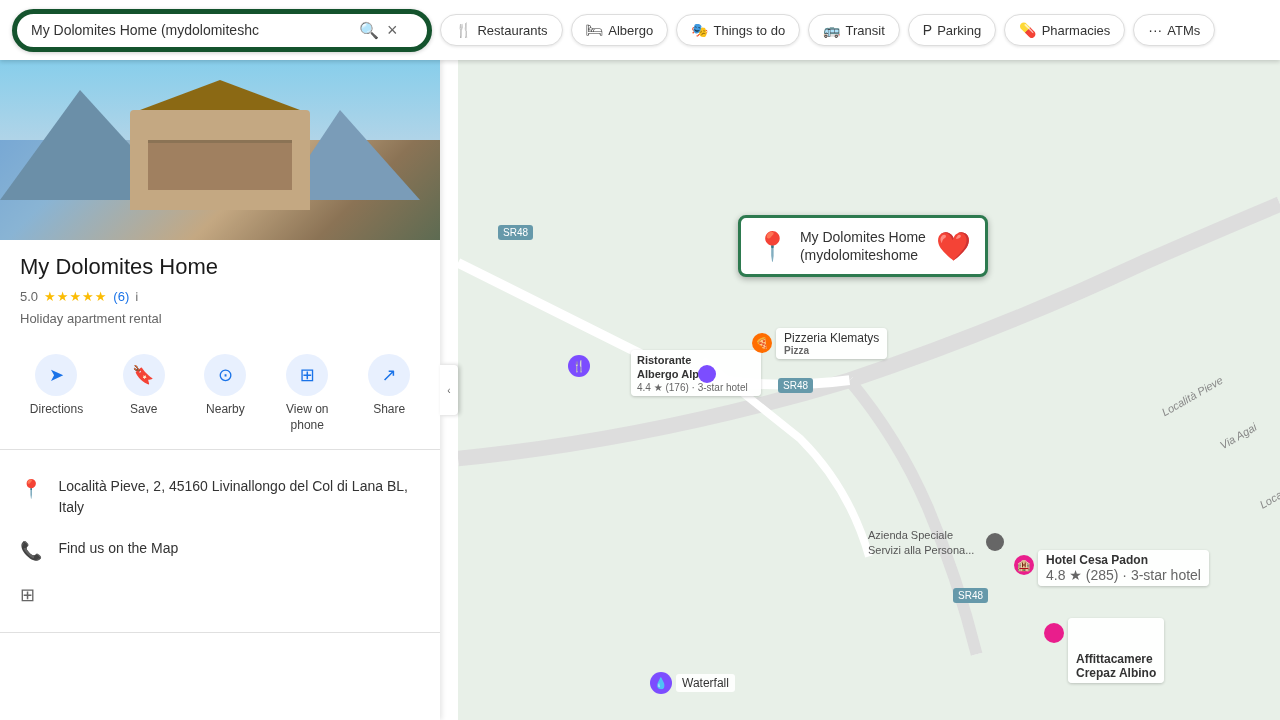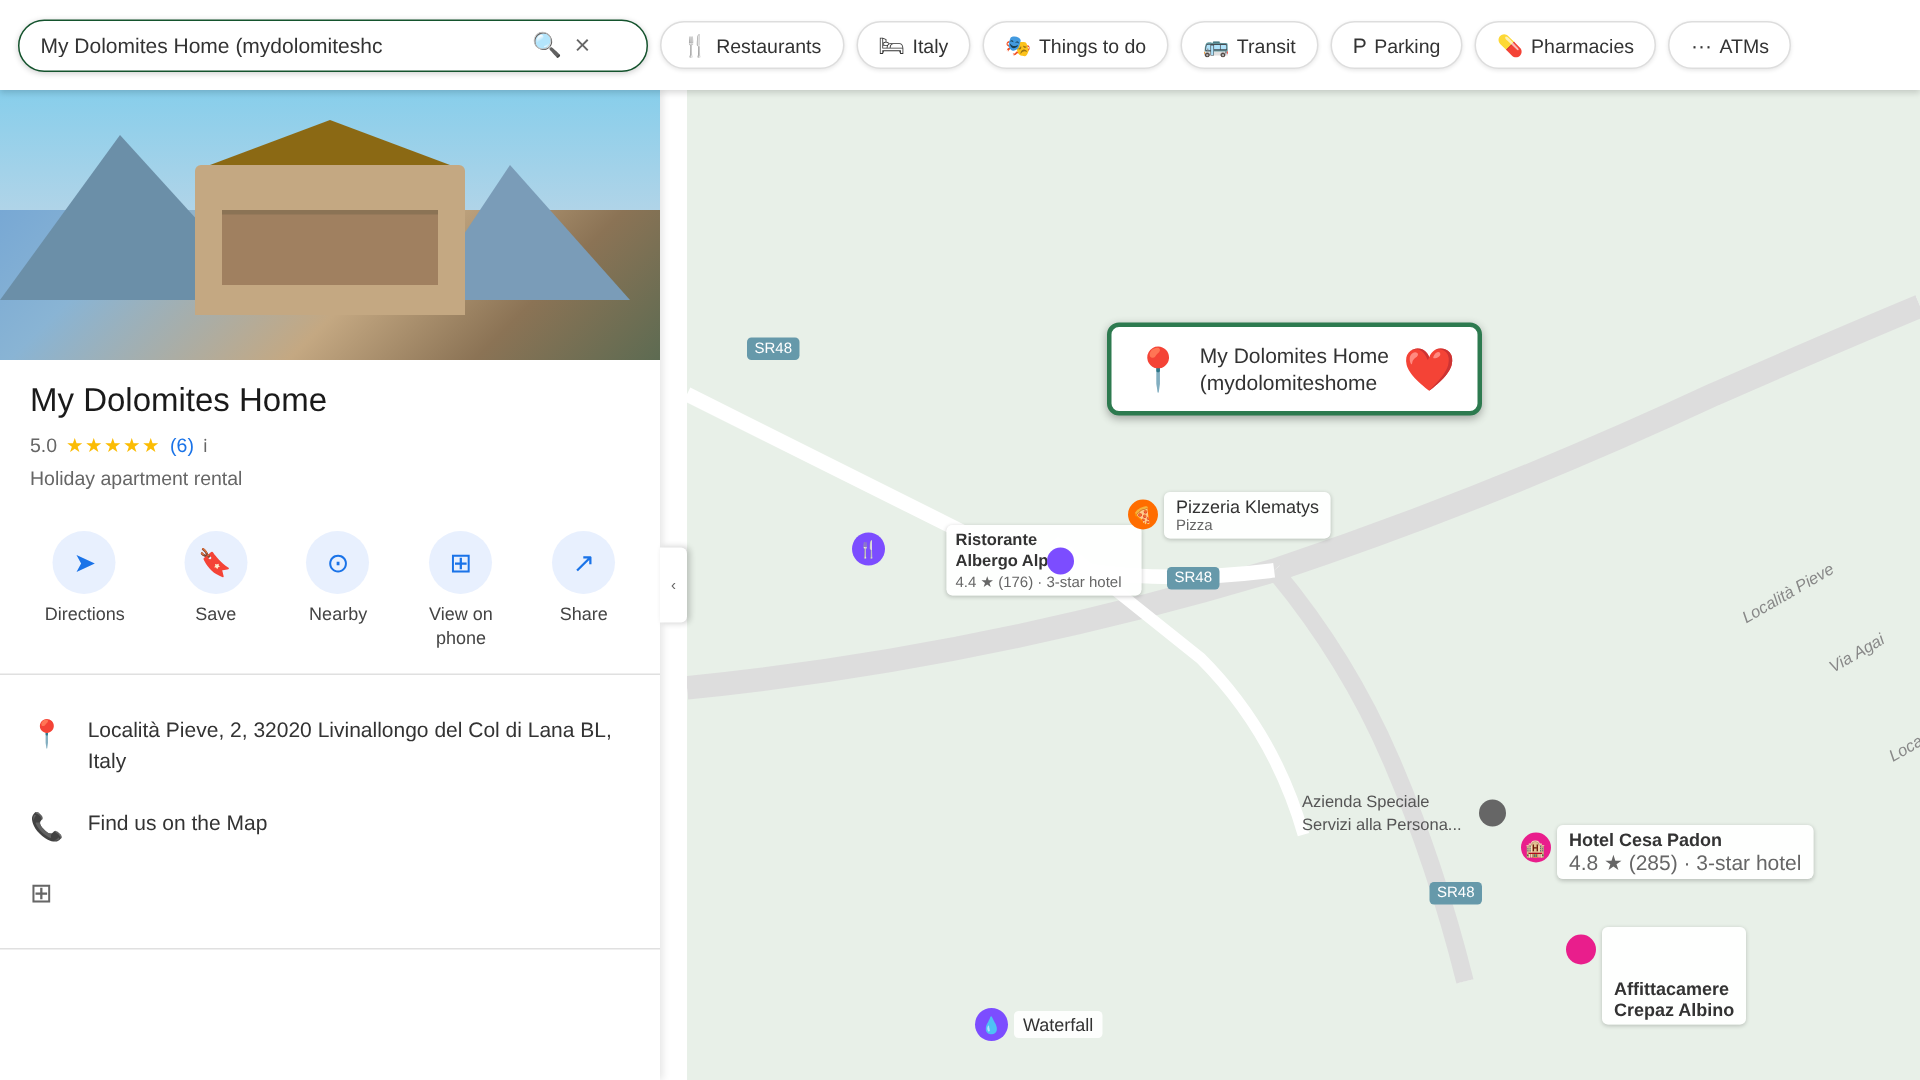"My Dolomites Home (mydolomiteshc" .search-box { border: 1px solid #14532d -> 5px solid #14532d }
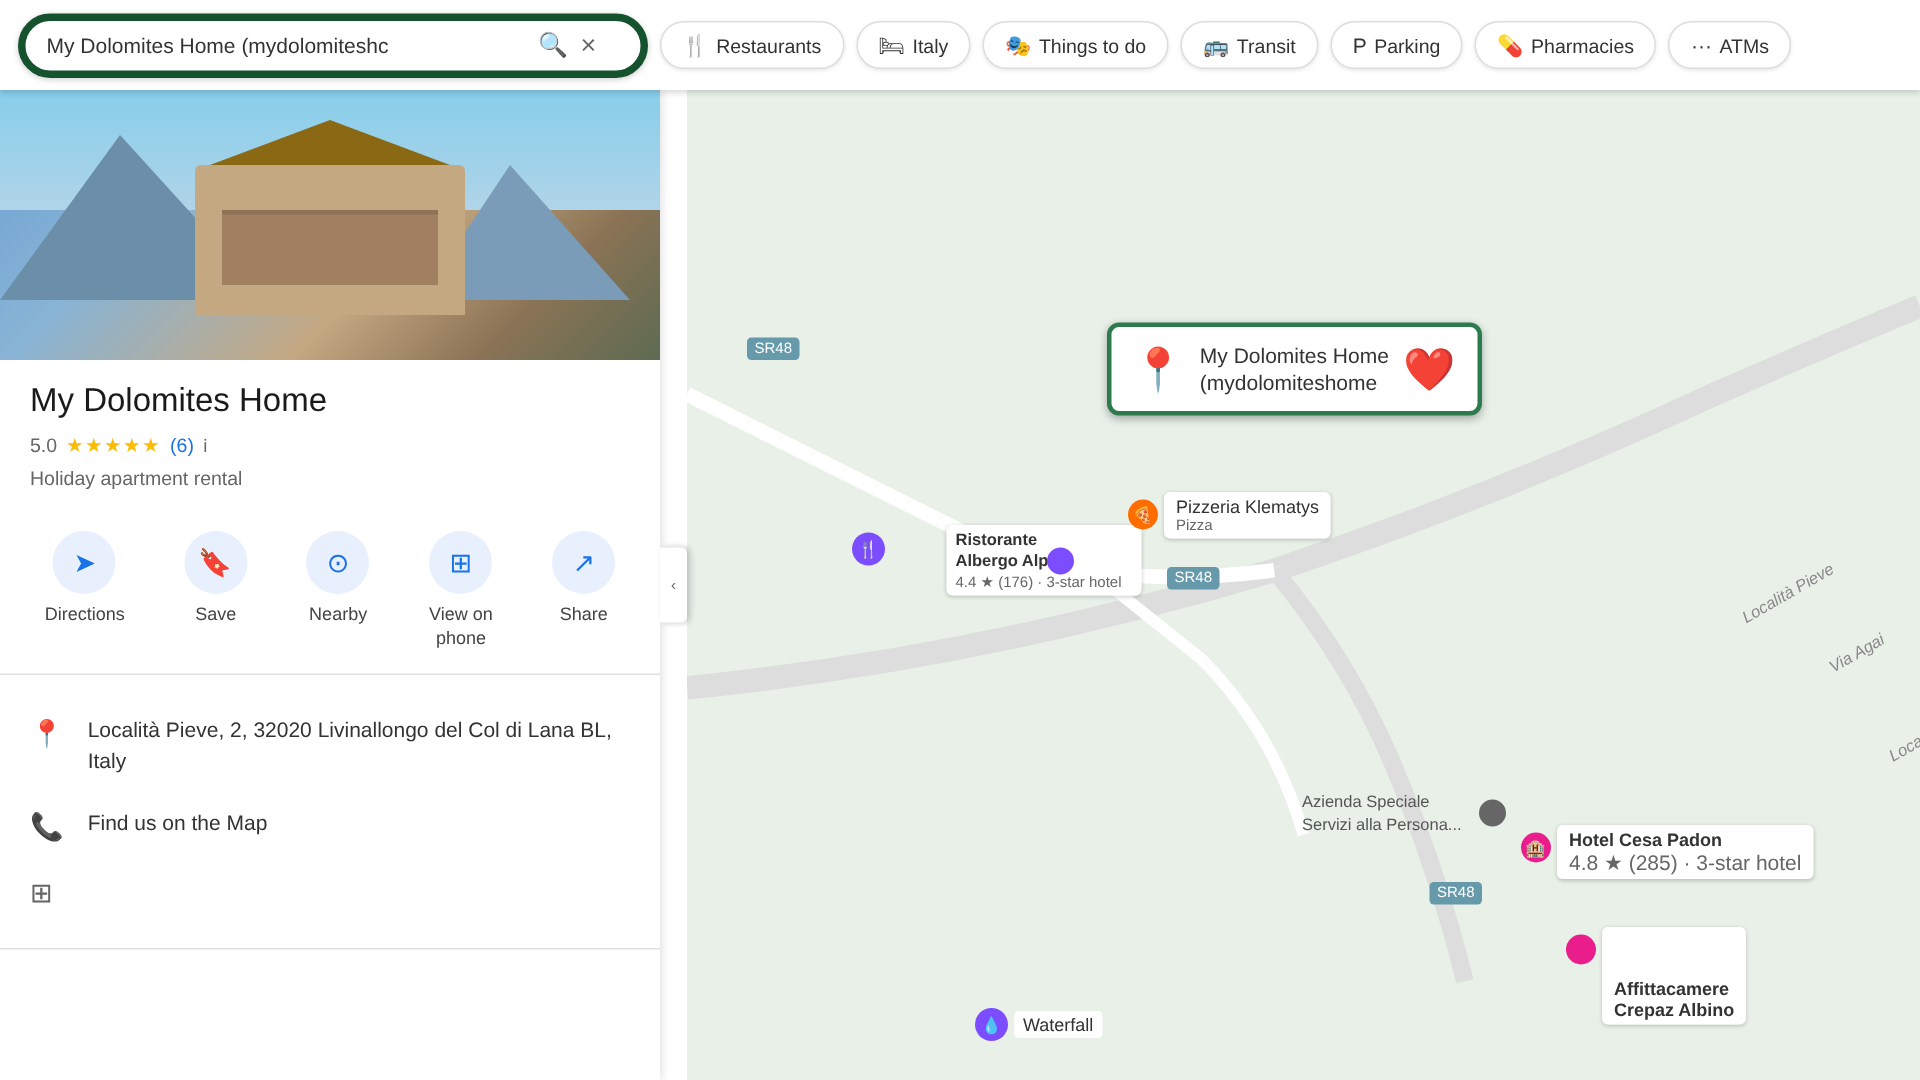"Italy" span { text: Italy -> Albergo }
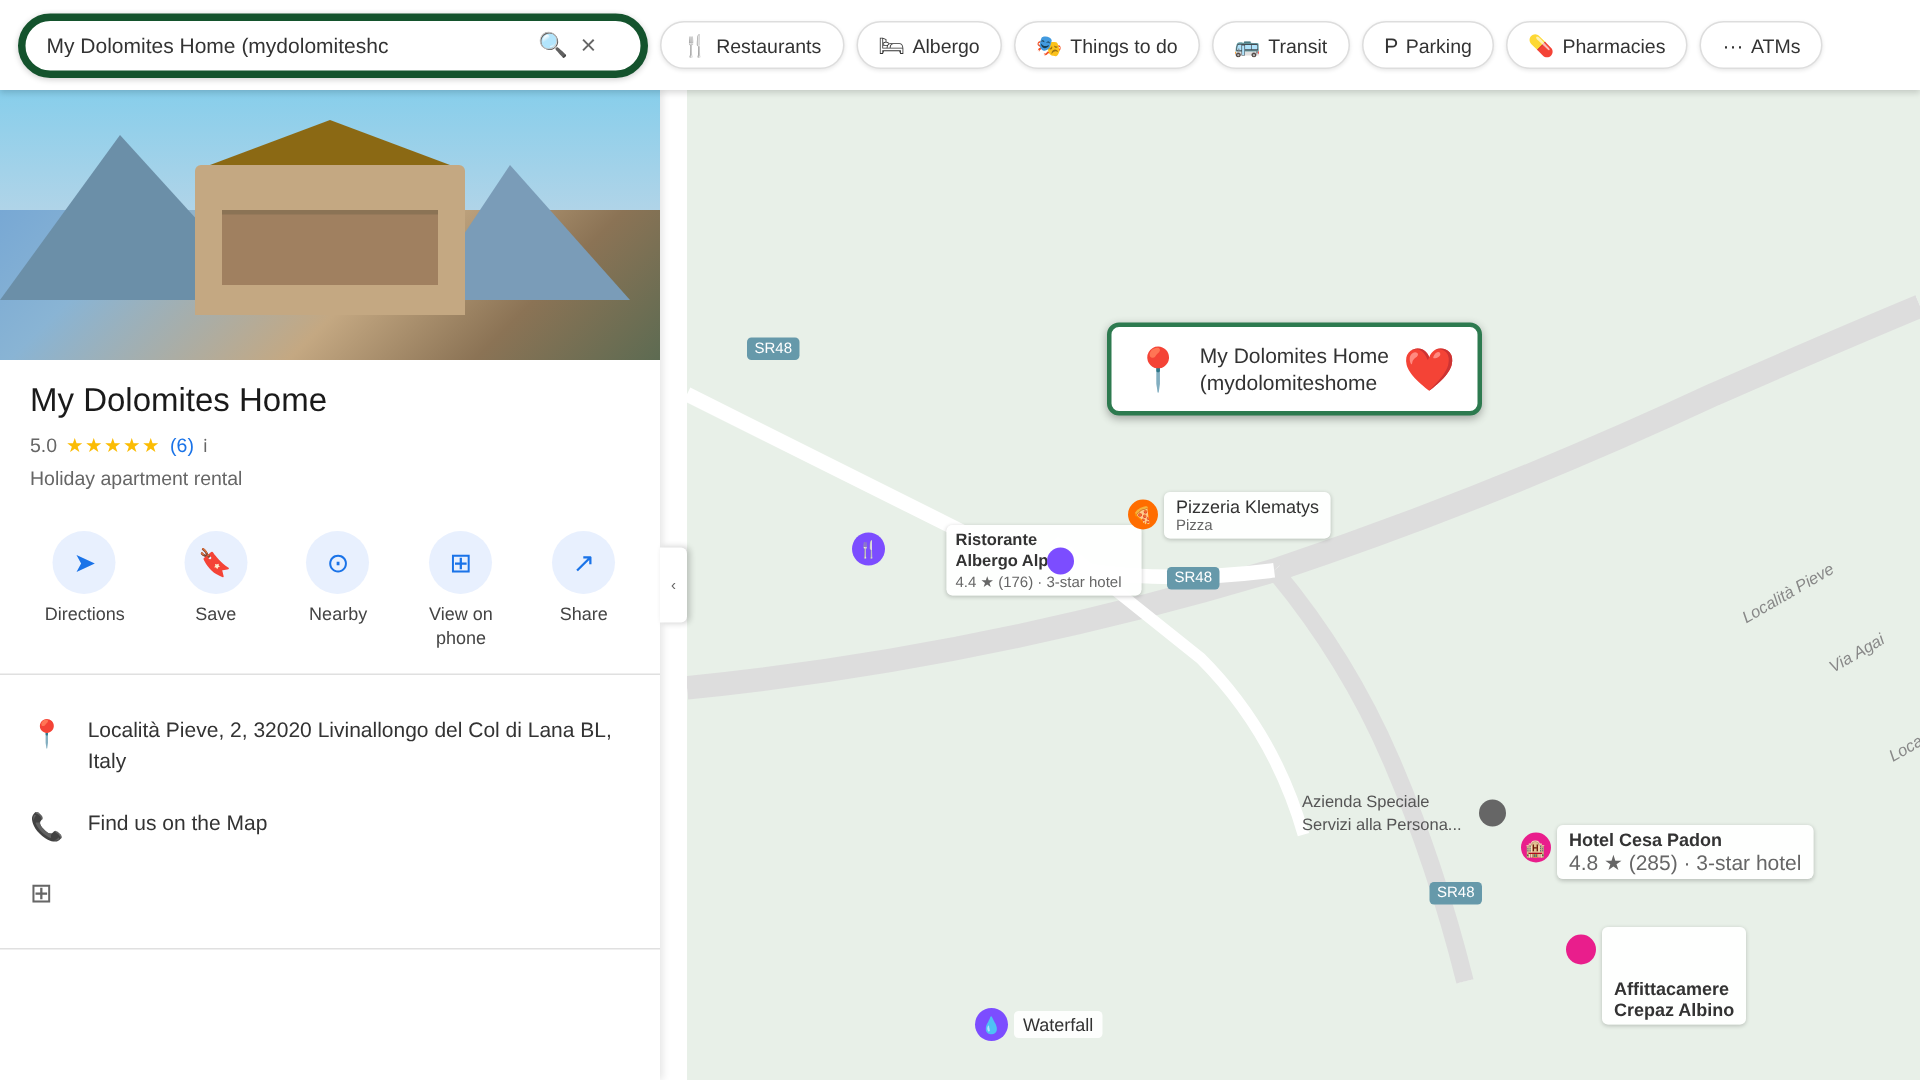"Pizza" div { font-weight: none -> bold }
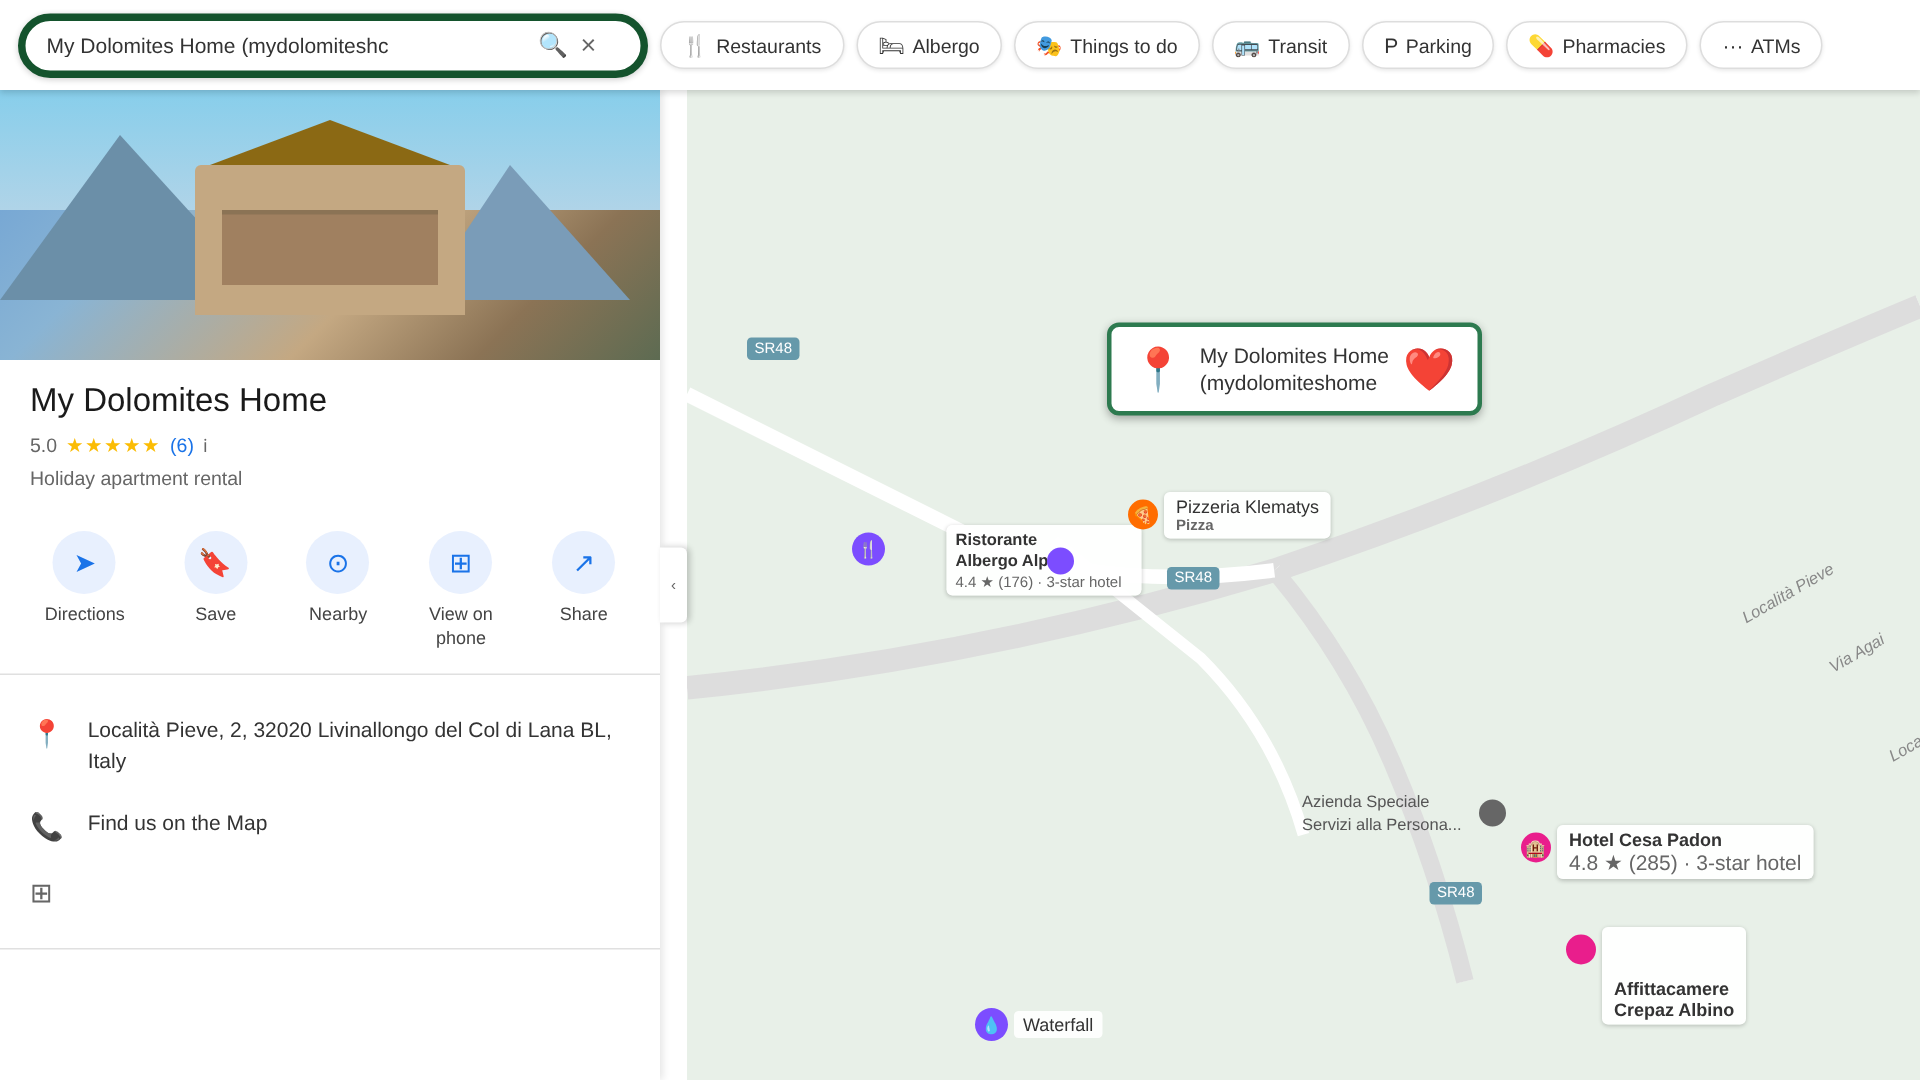"Località Pieve, 2, 32020 Livinallongo" span.info-row-text { text: 32020 -> 45160 }
